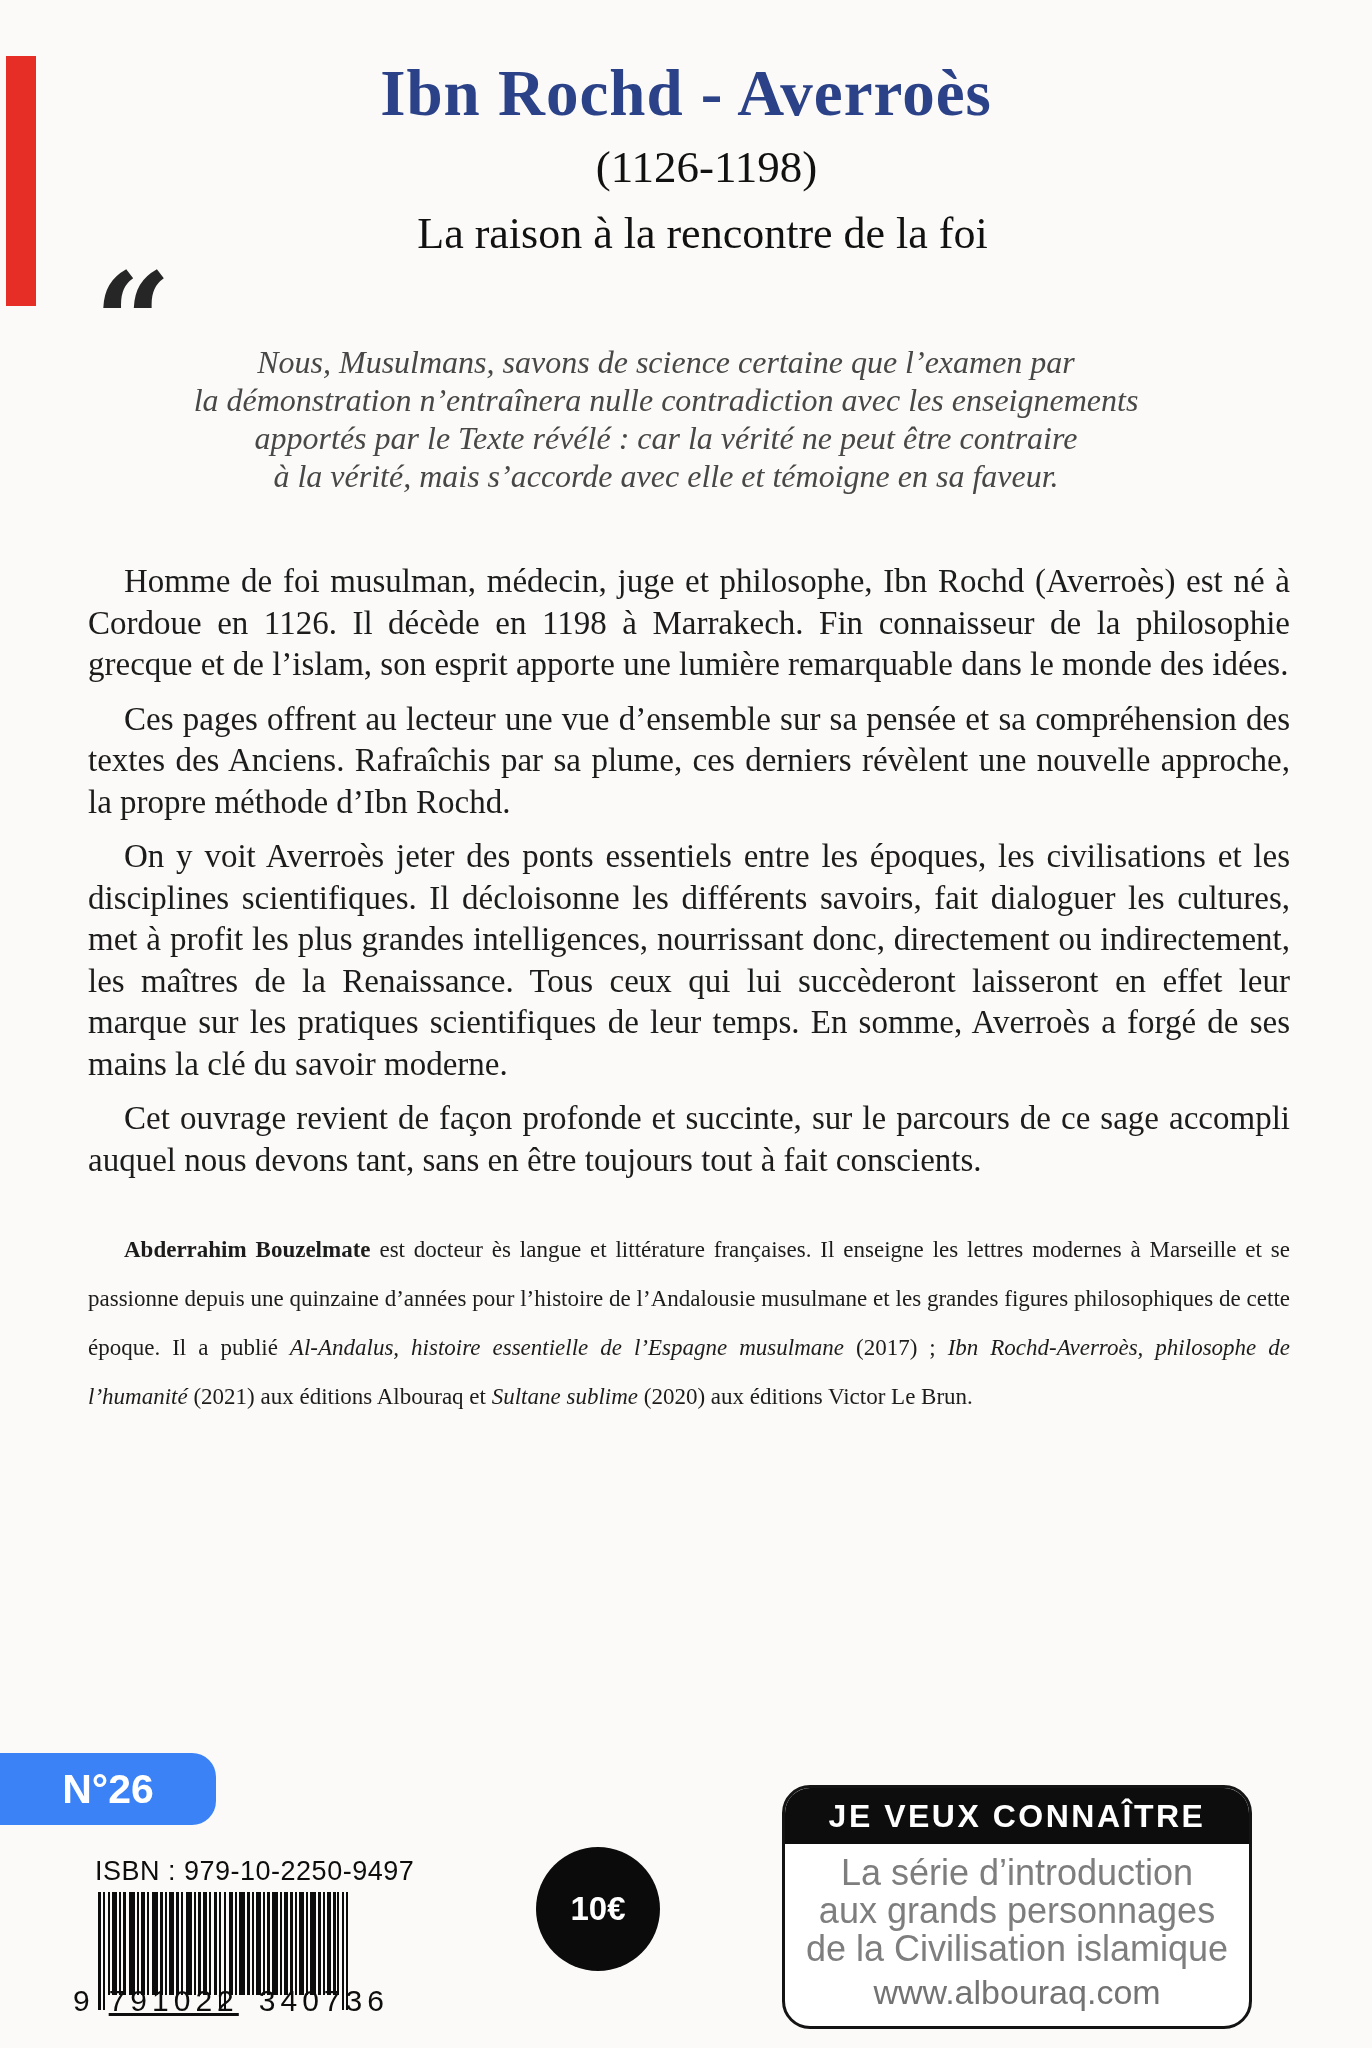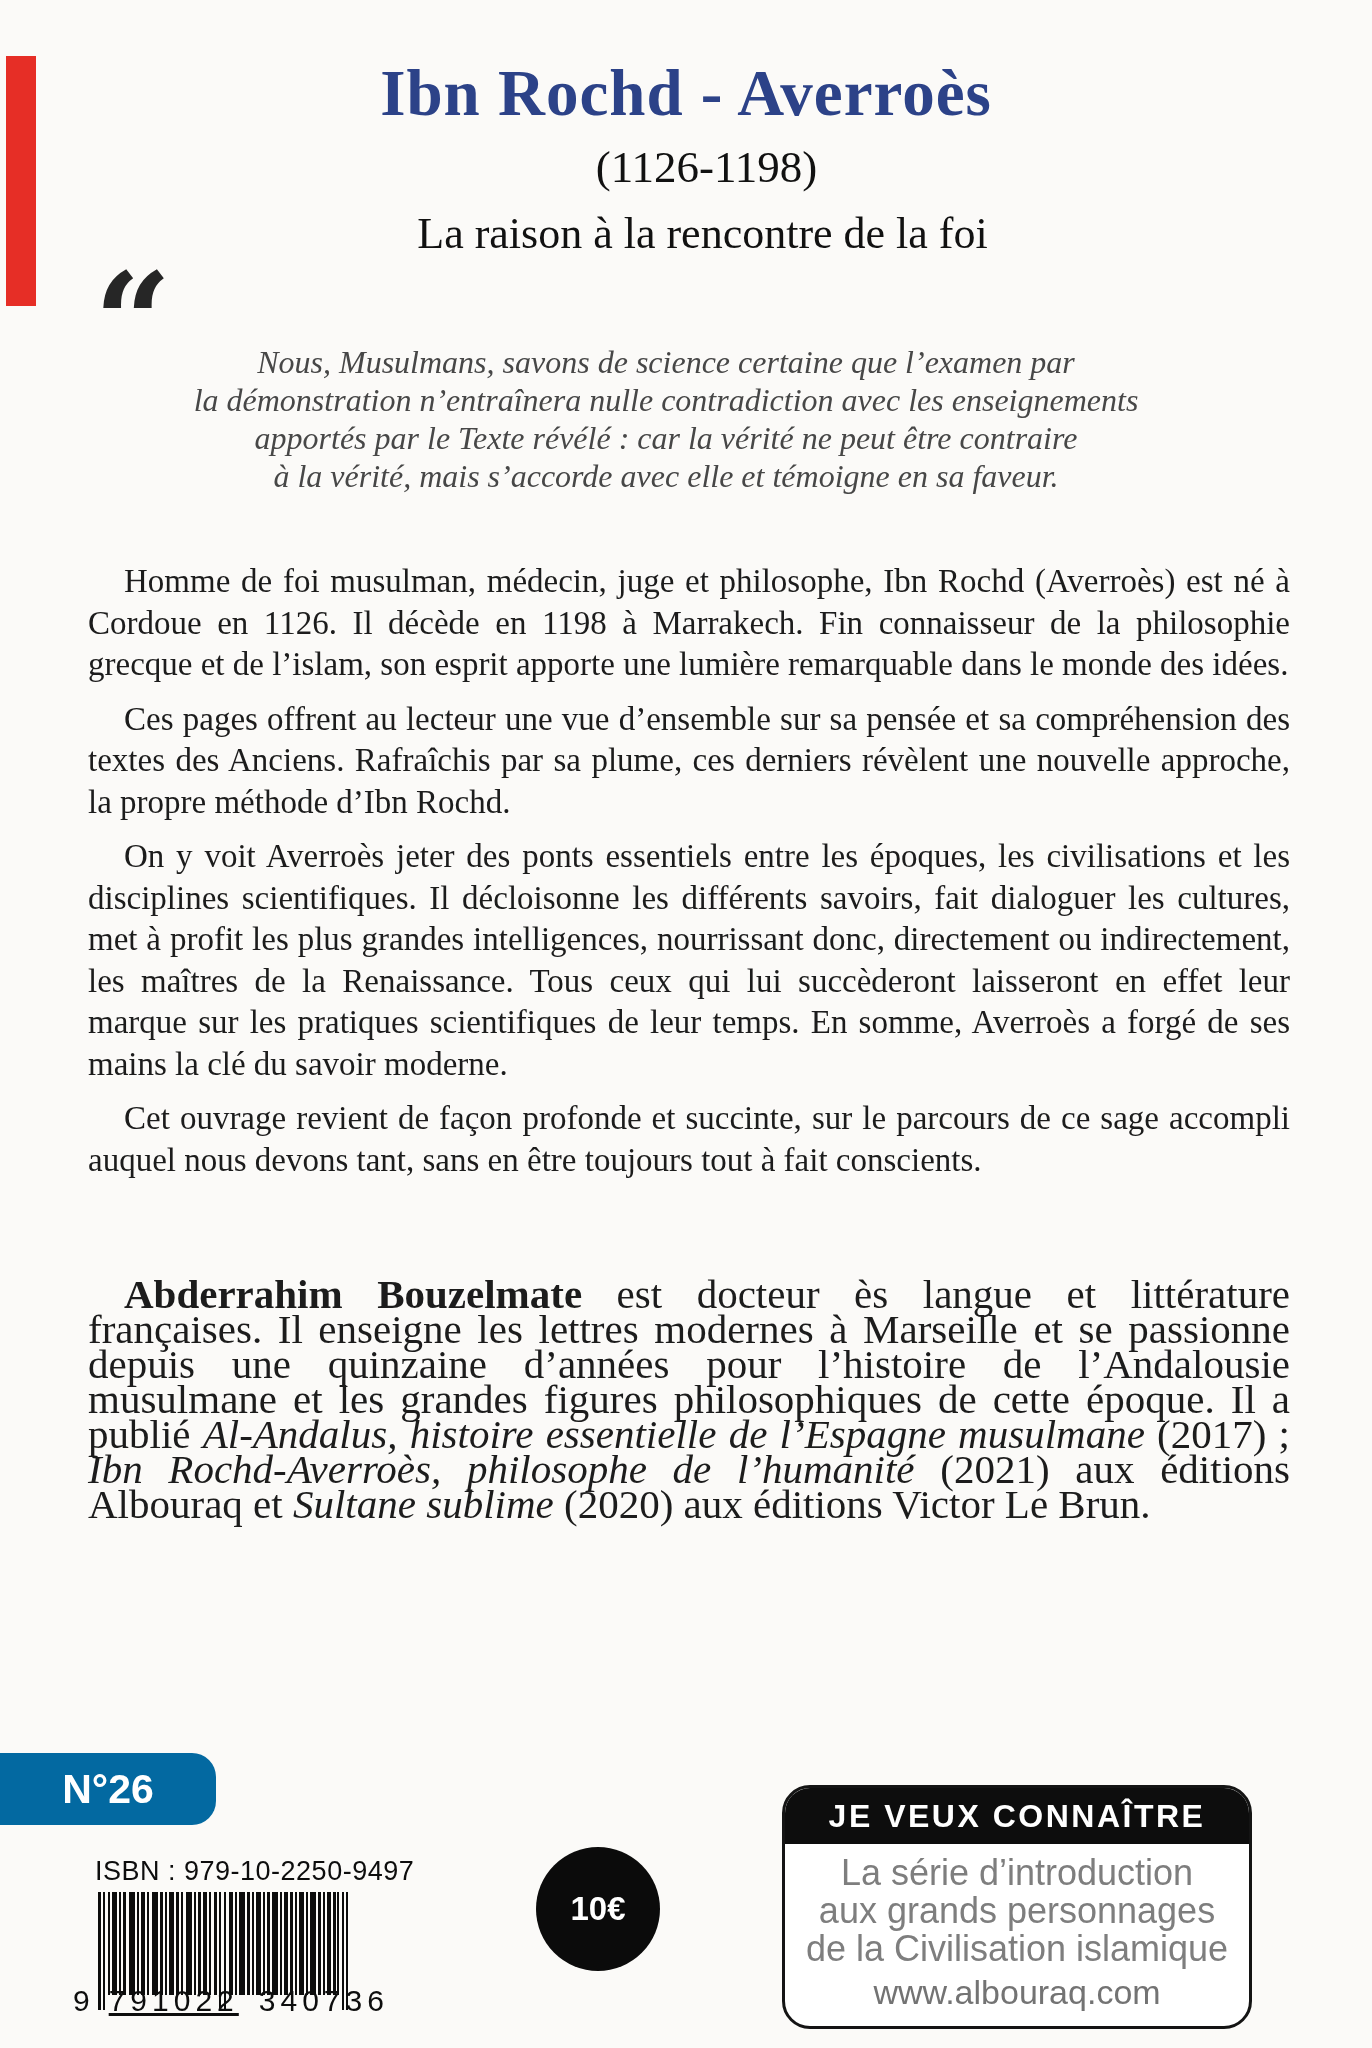"Abderrahim Bouzelmate est docteur ès" .bio { font-size: 41px -> 23px; line-height: 35px -> 49px; margin: 96px 82px 0 88px -> 44px 82px 0 88px }
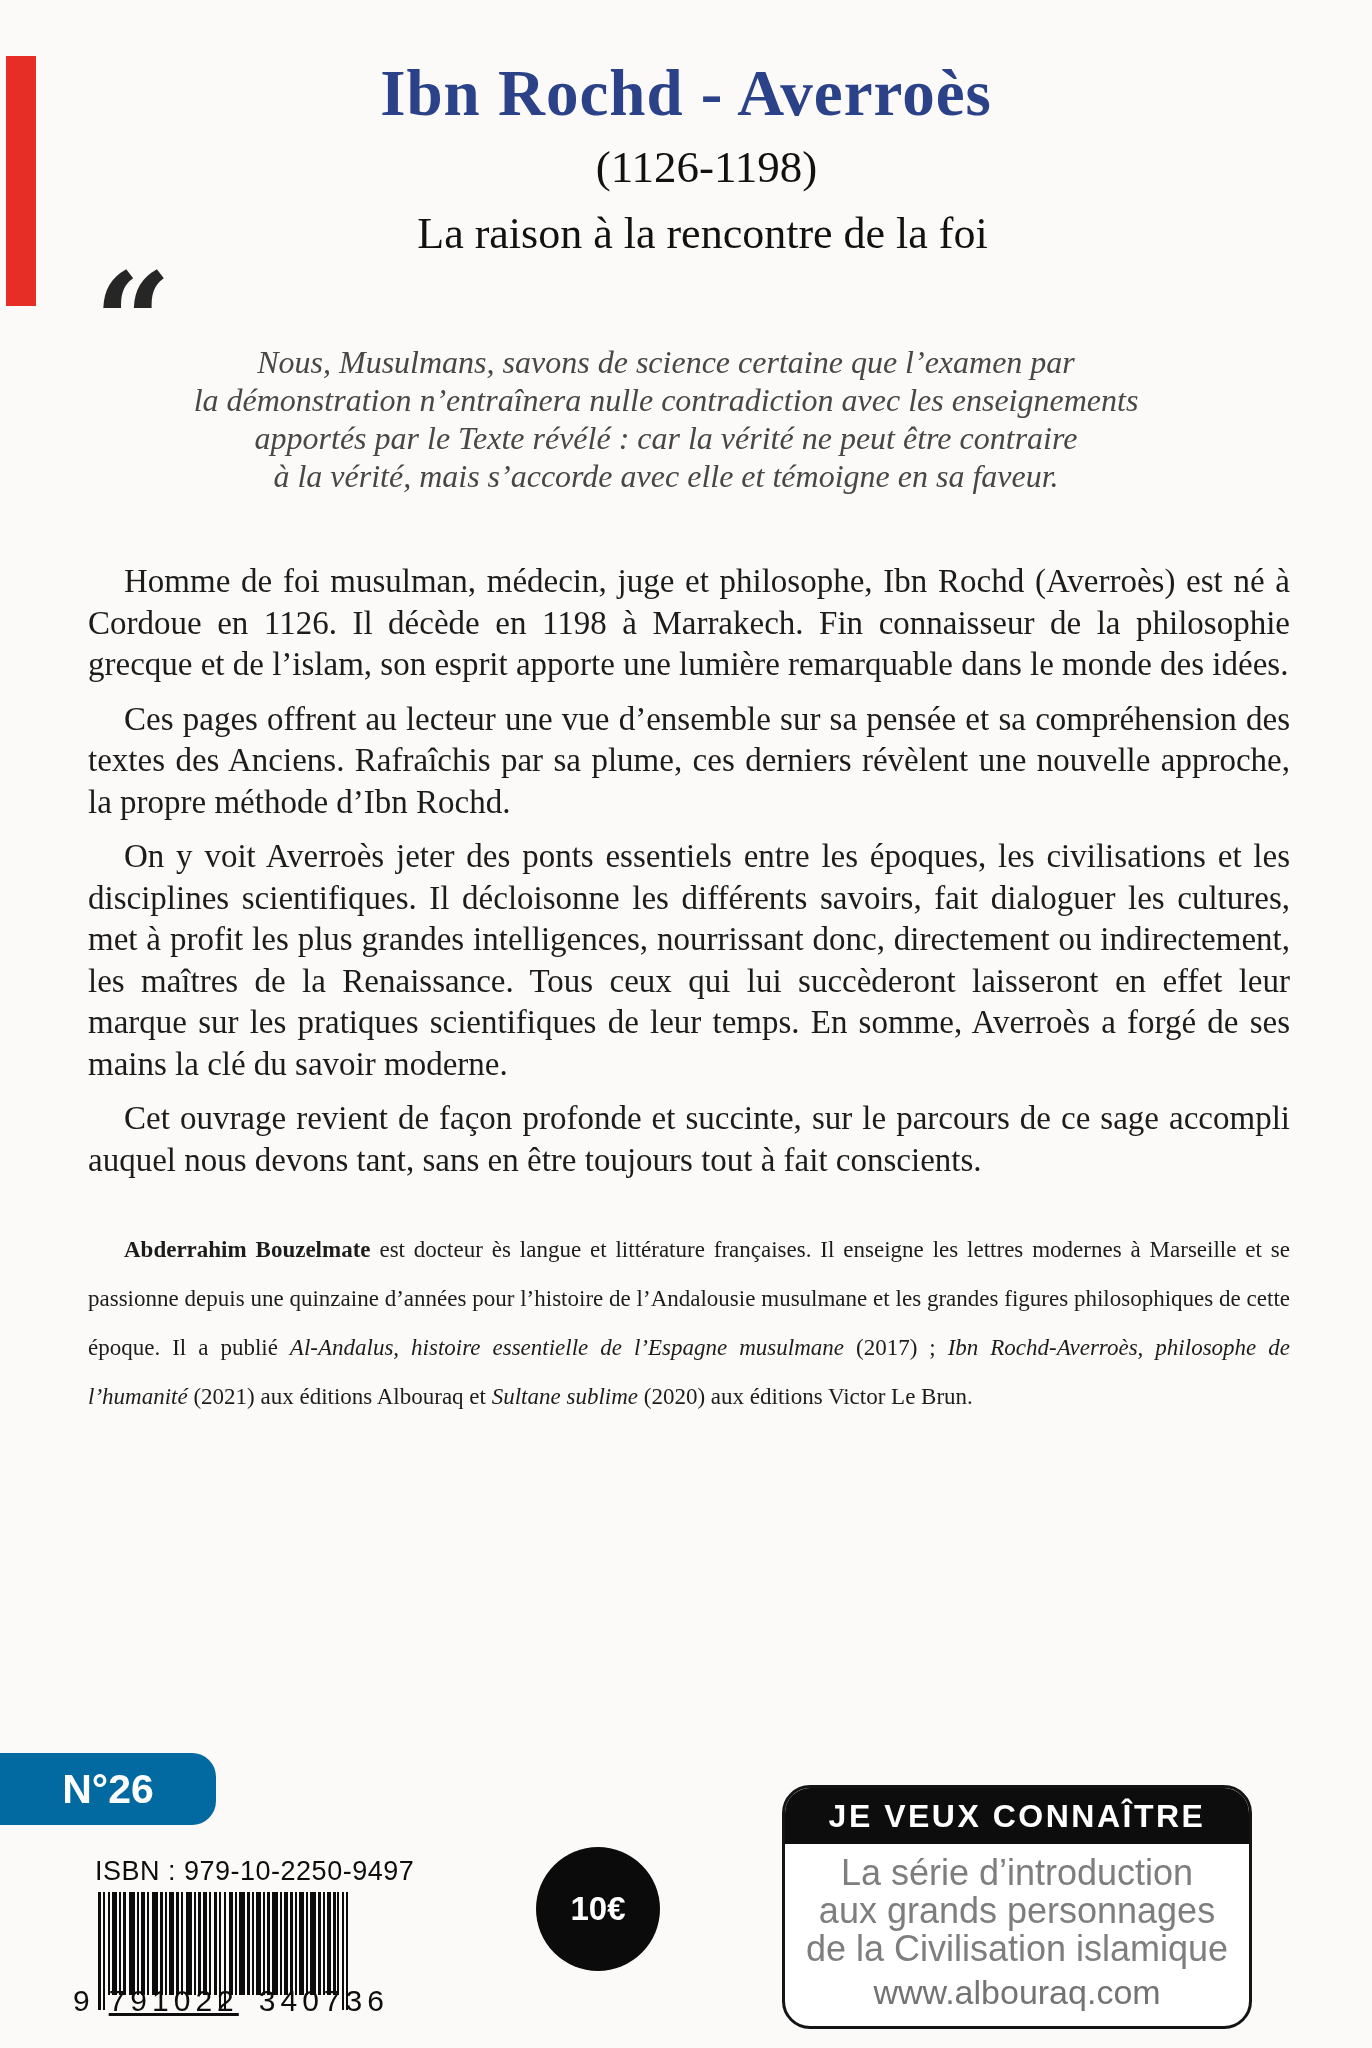"N°26" .series-badge { background: #0369a1 -> #3b82f6 }
